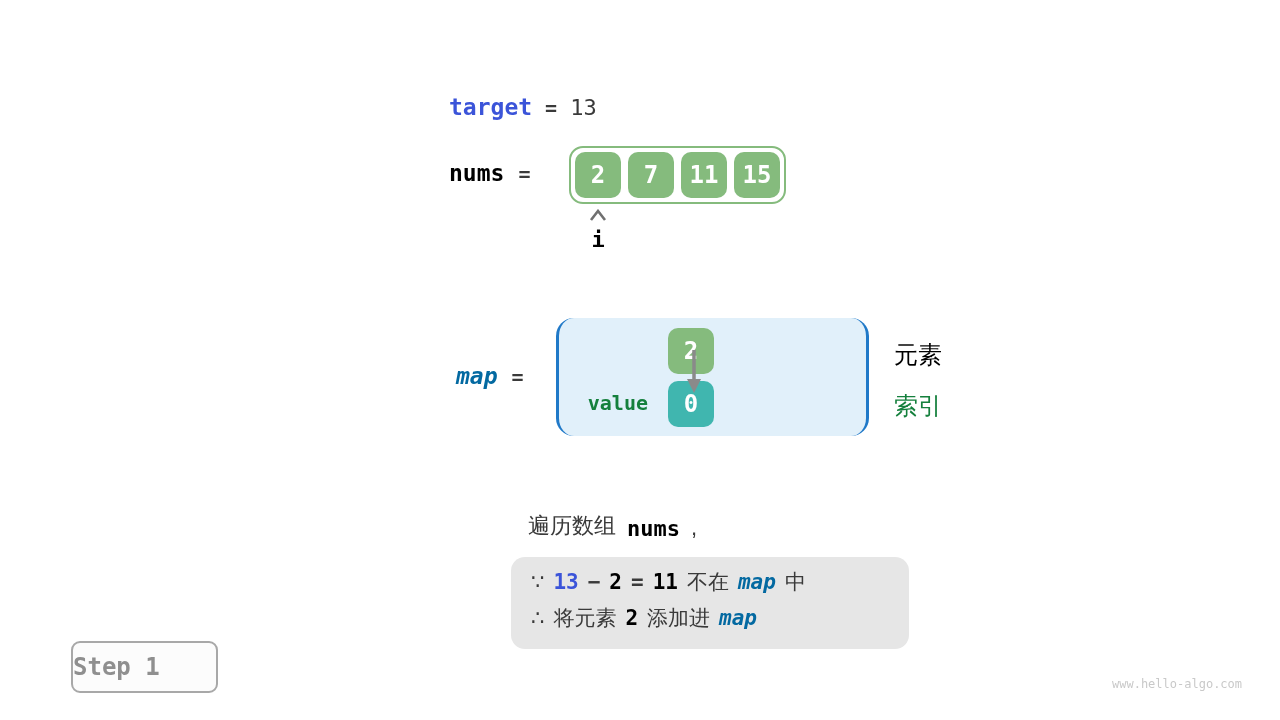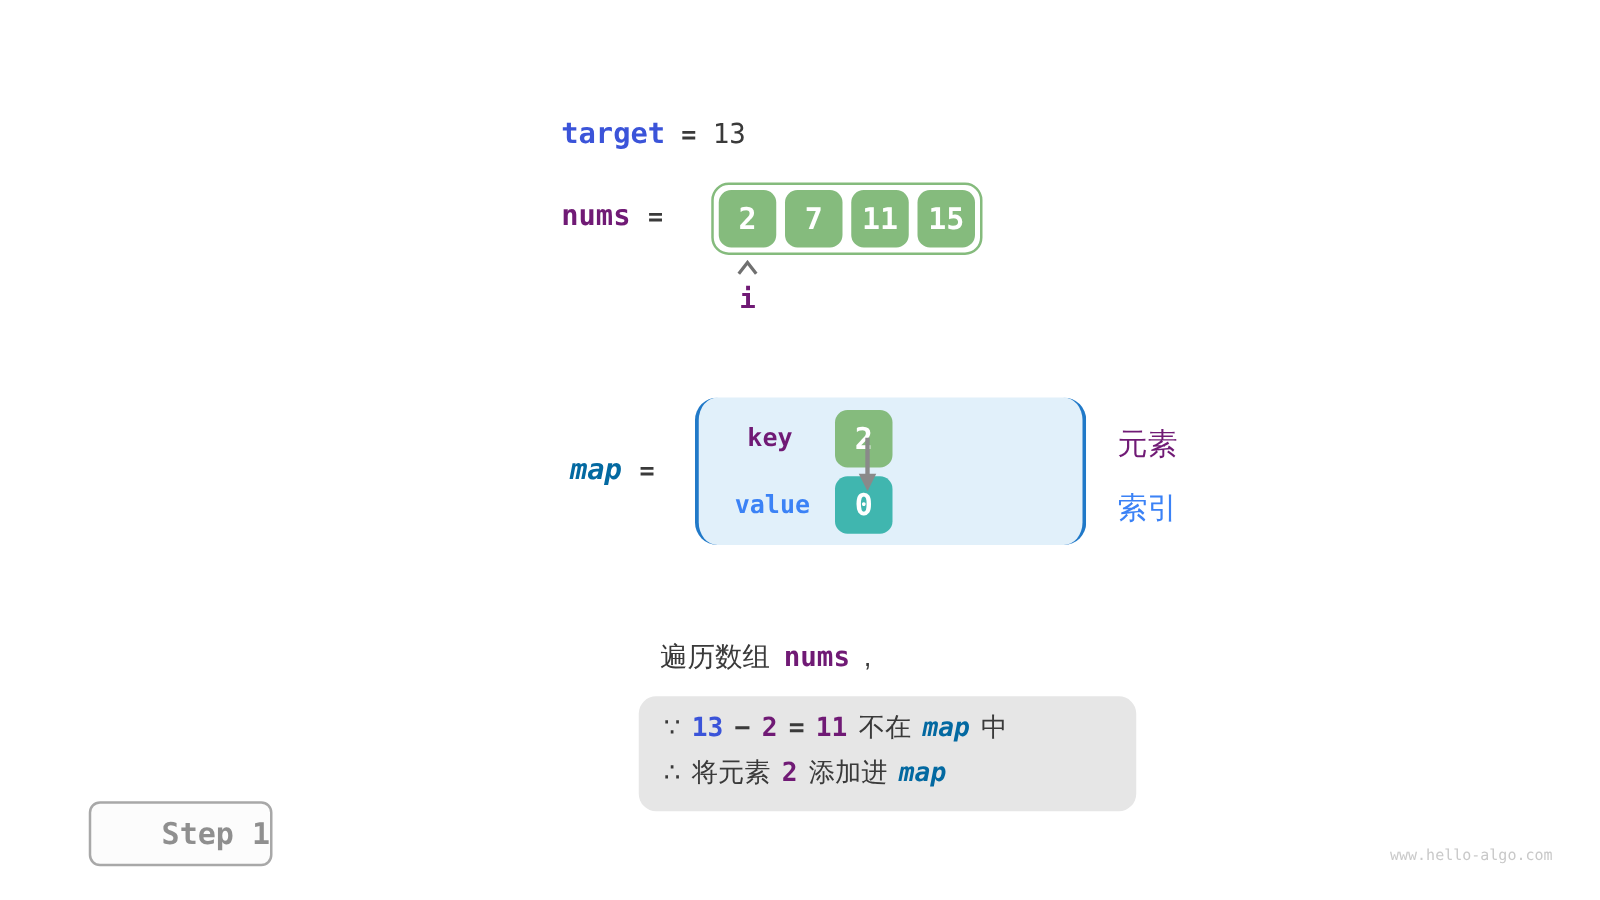"nums" .greent { color: #701a75 -> #000000 }
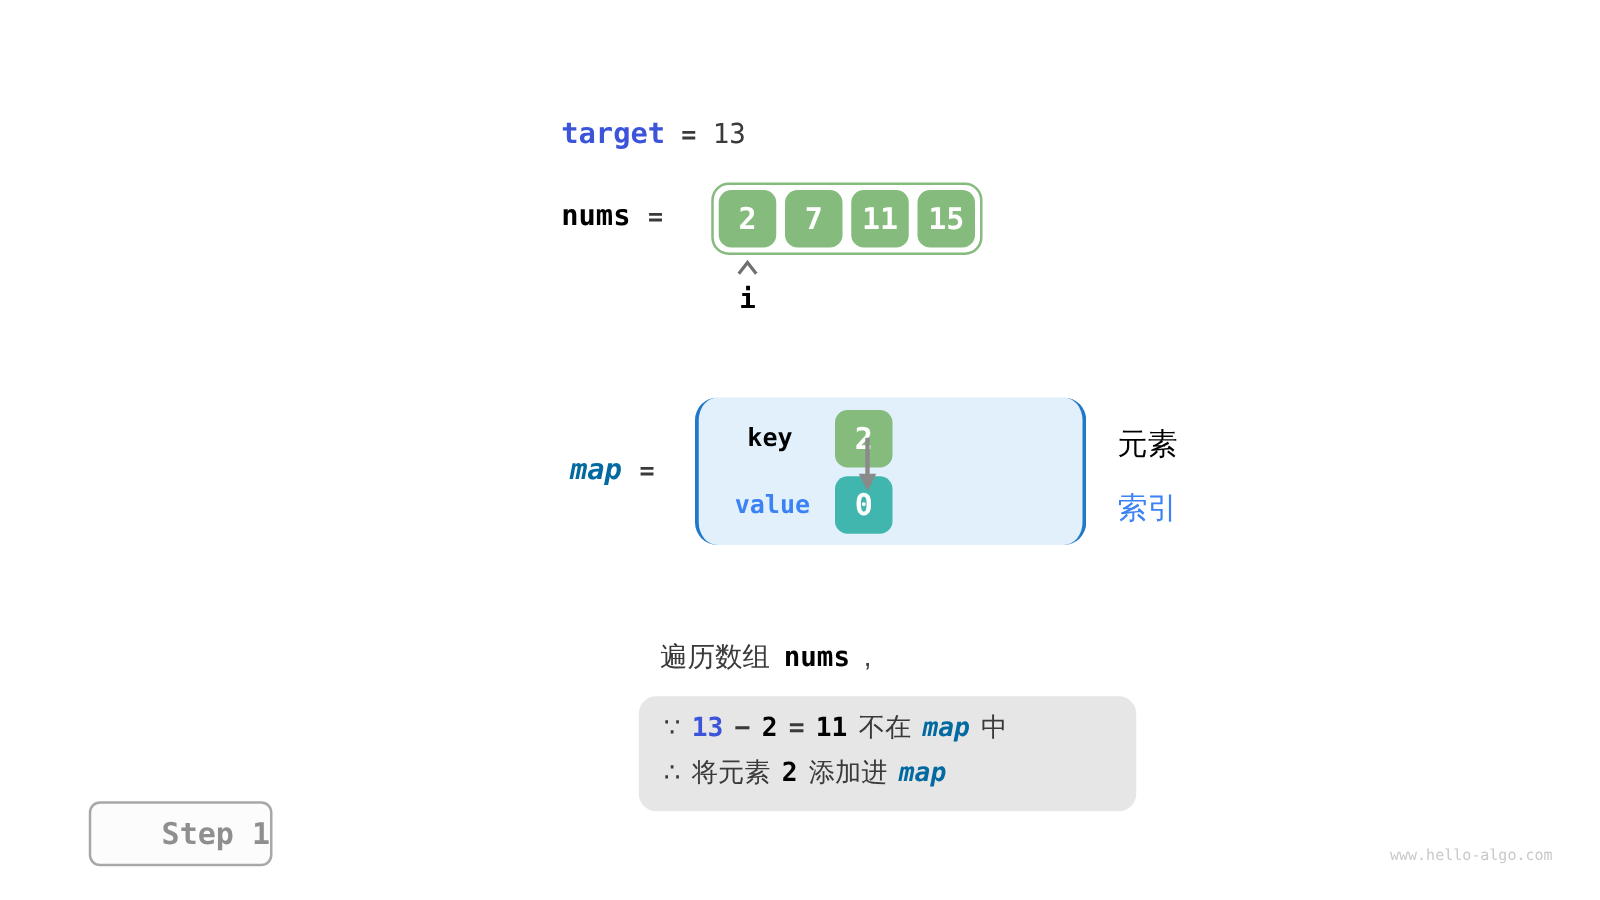"key" div.map-key-label { html: <div>key</div> -> none }
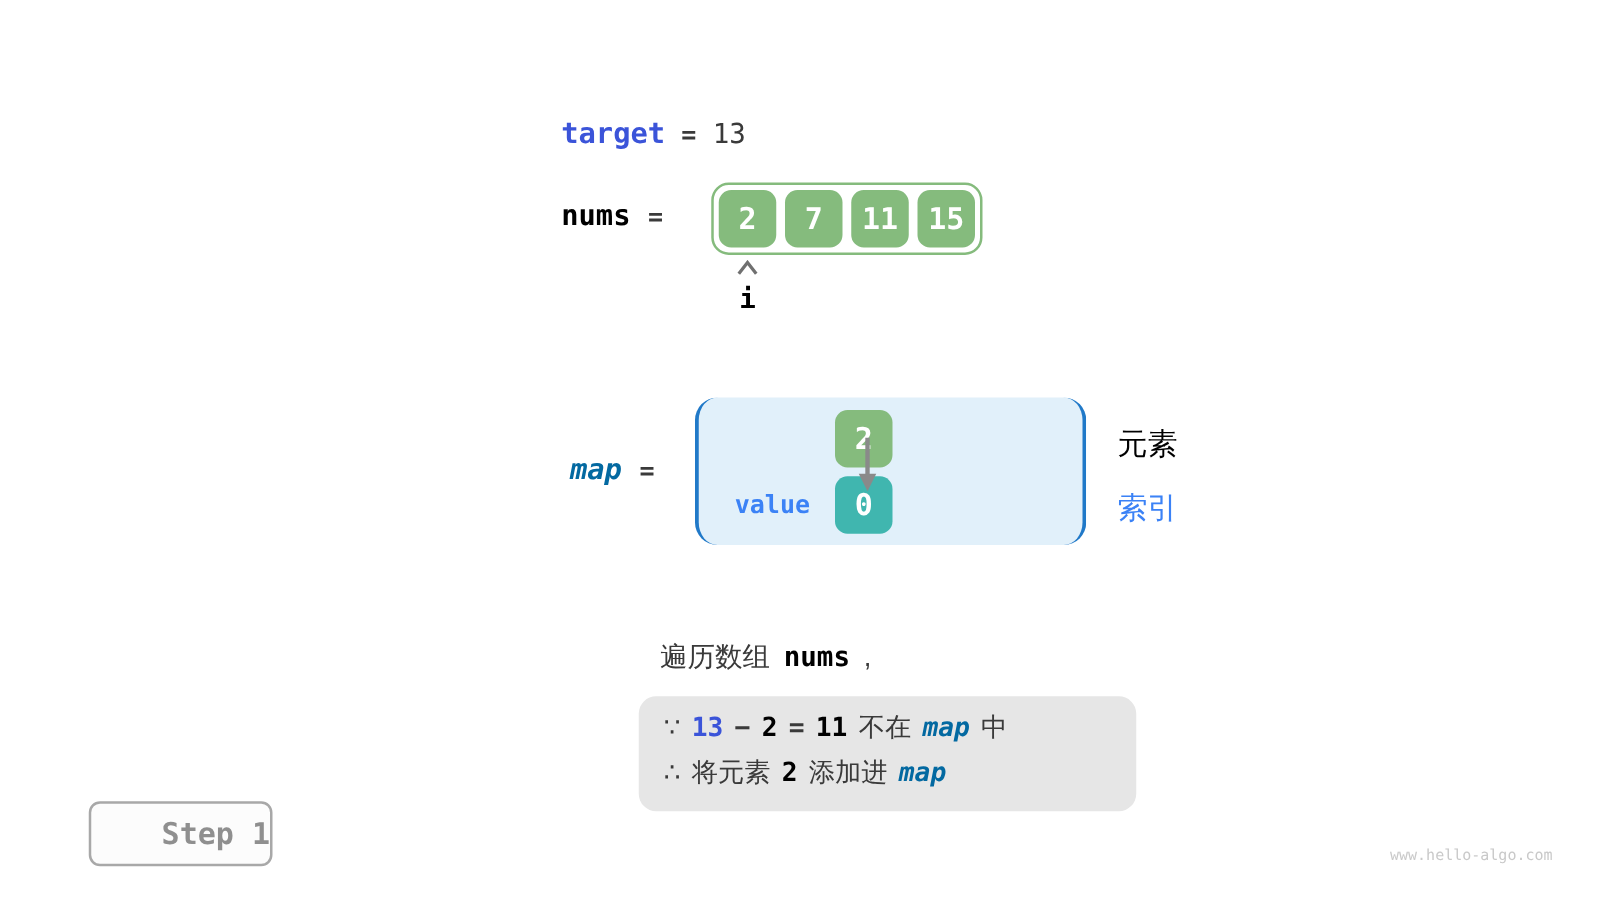"value" .tealt { color: #3b82f6 -> #15803d }
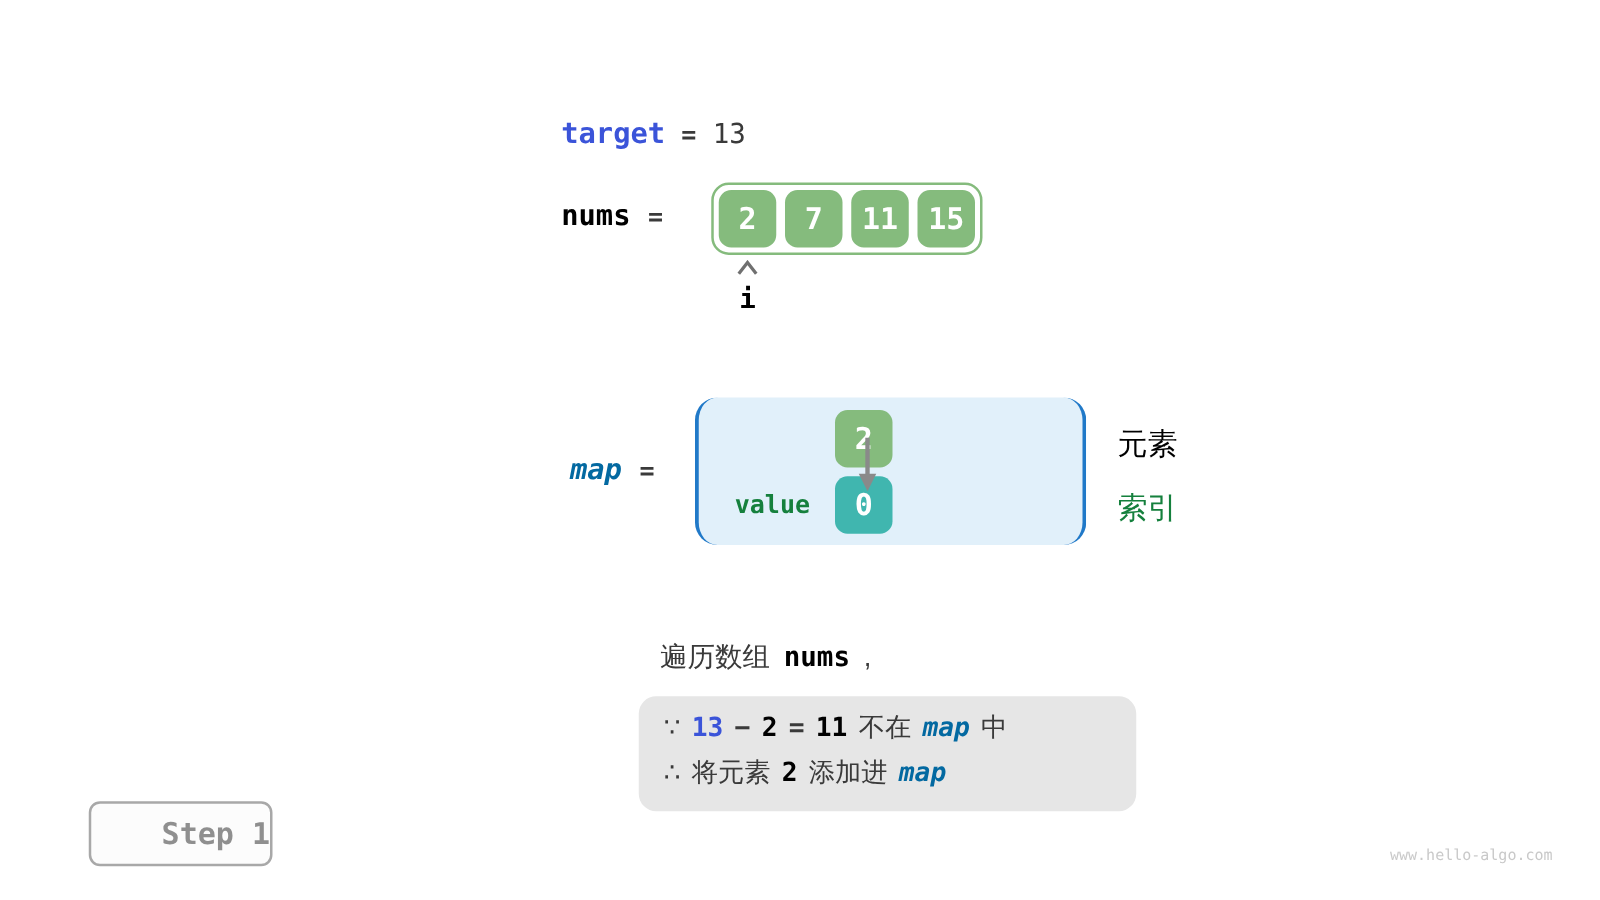"遍历数组" .caption { align-items: center -> flex-end }
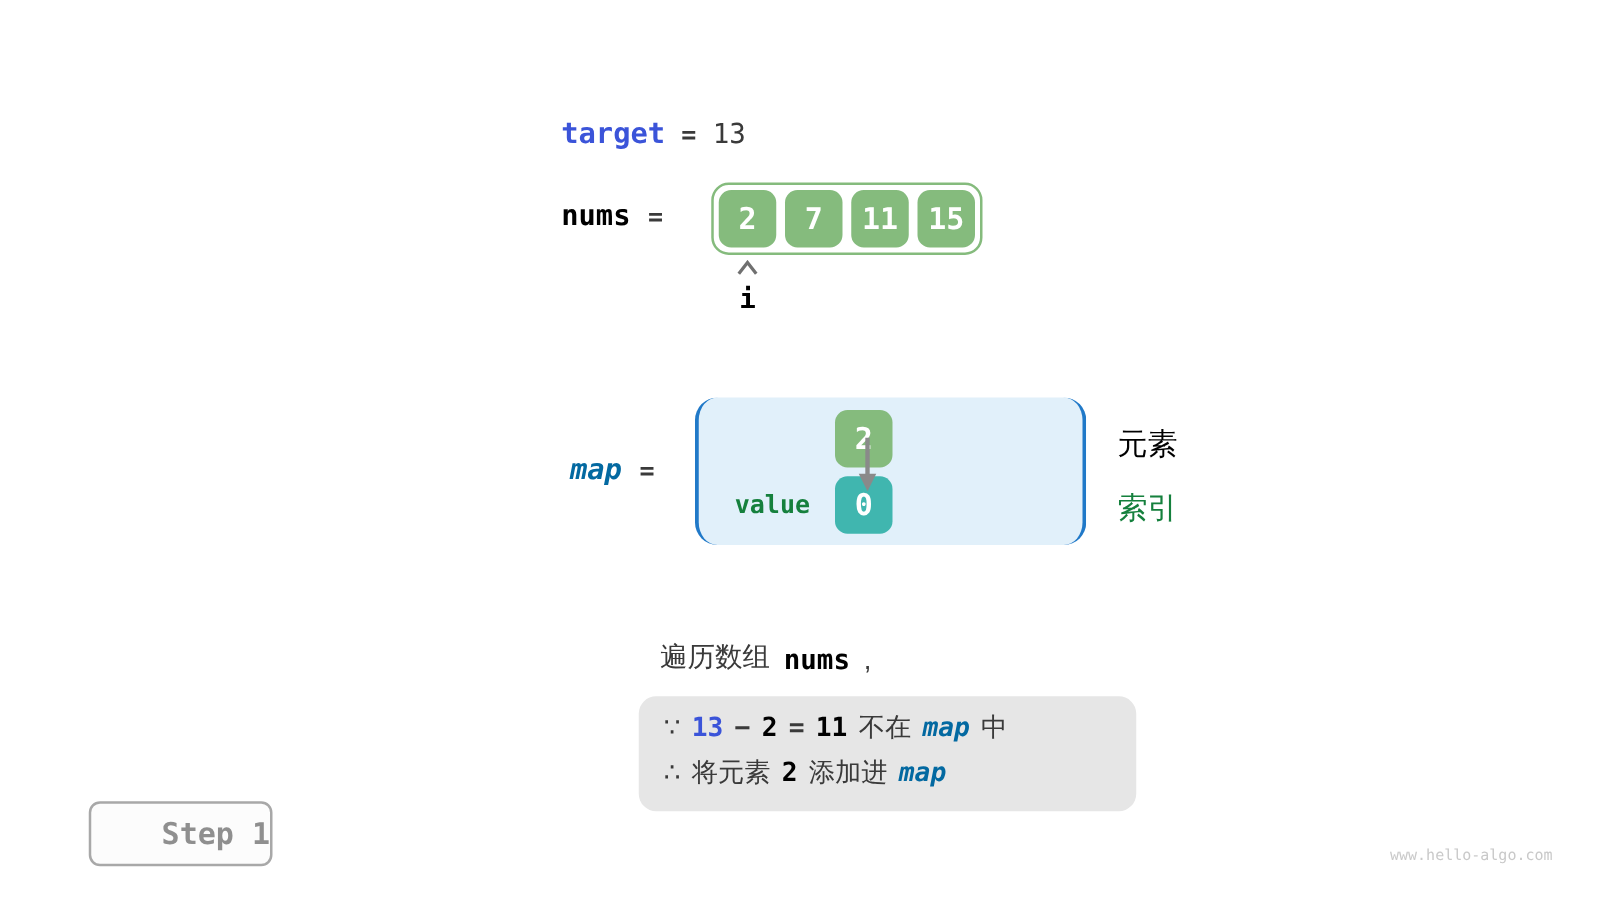"Step 1" .step-box { justify-content: flex-end -> flex-start }
